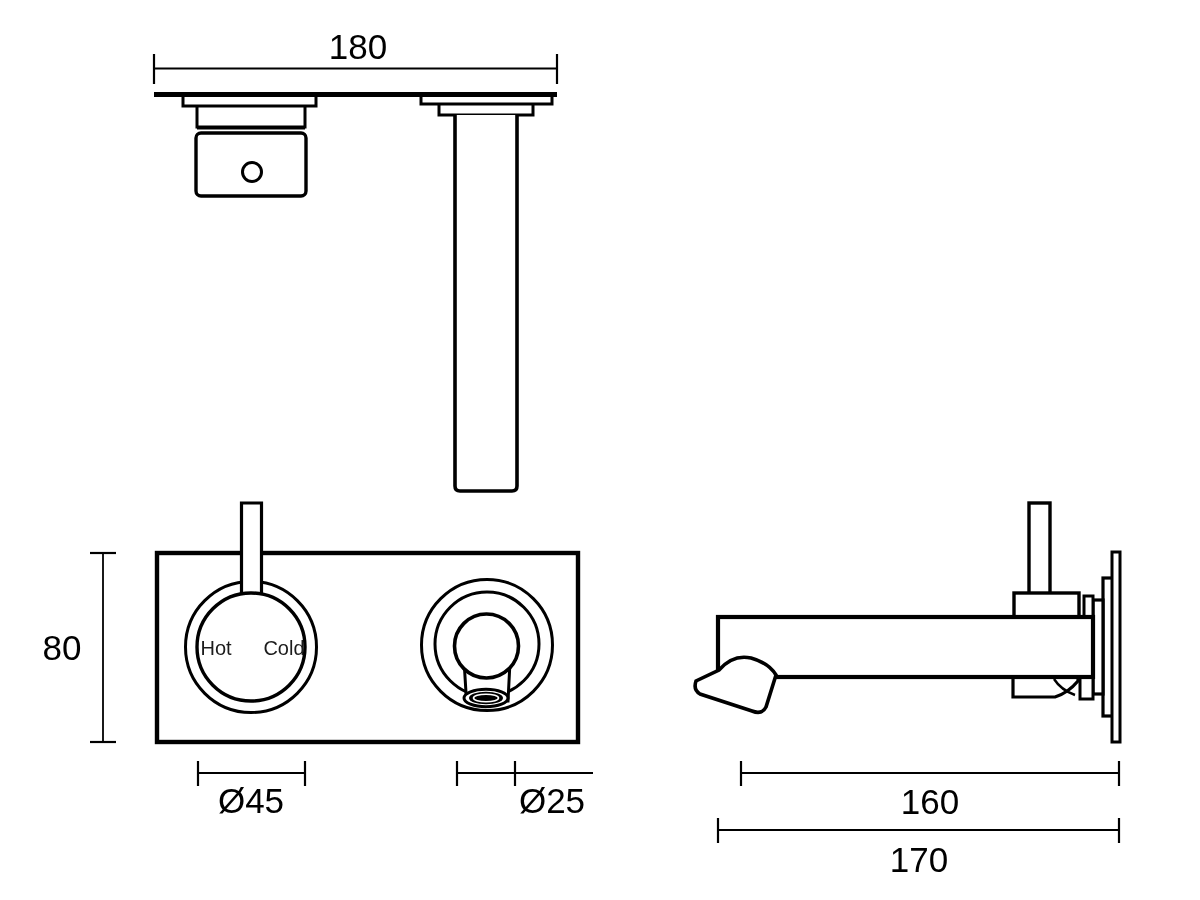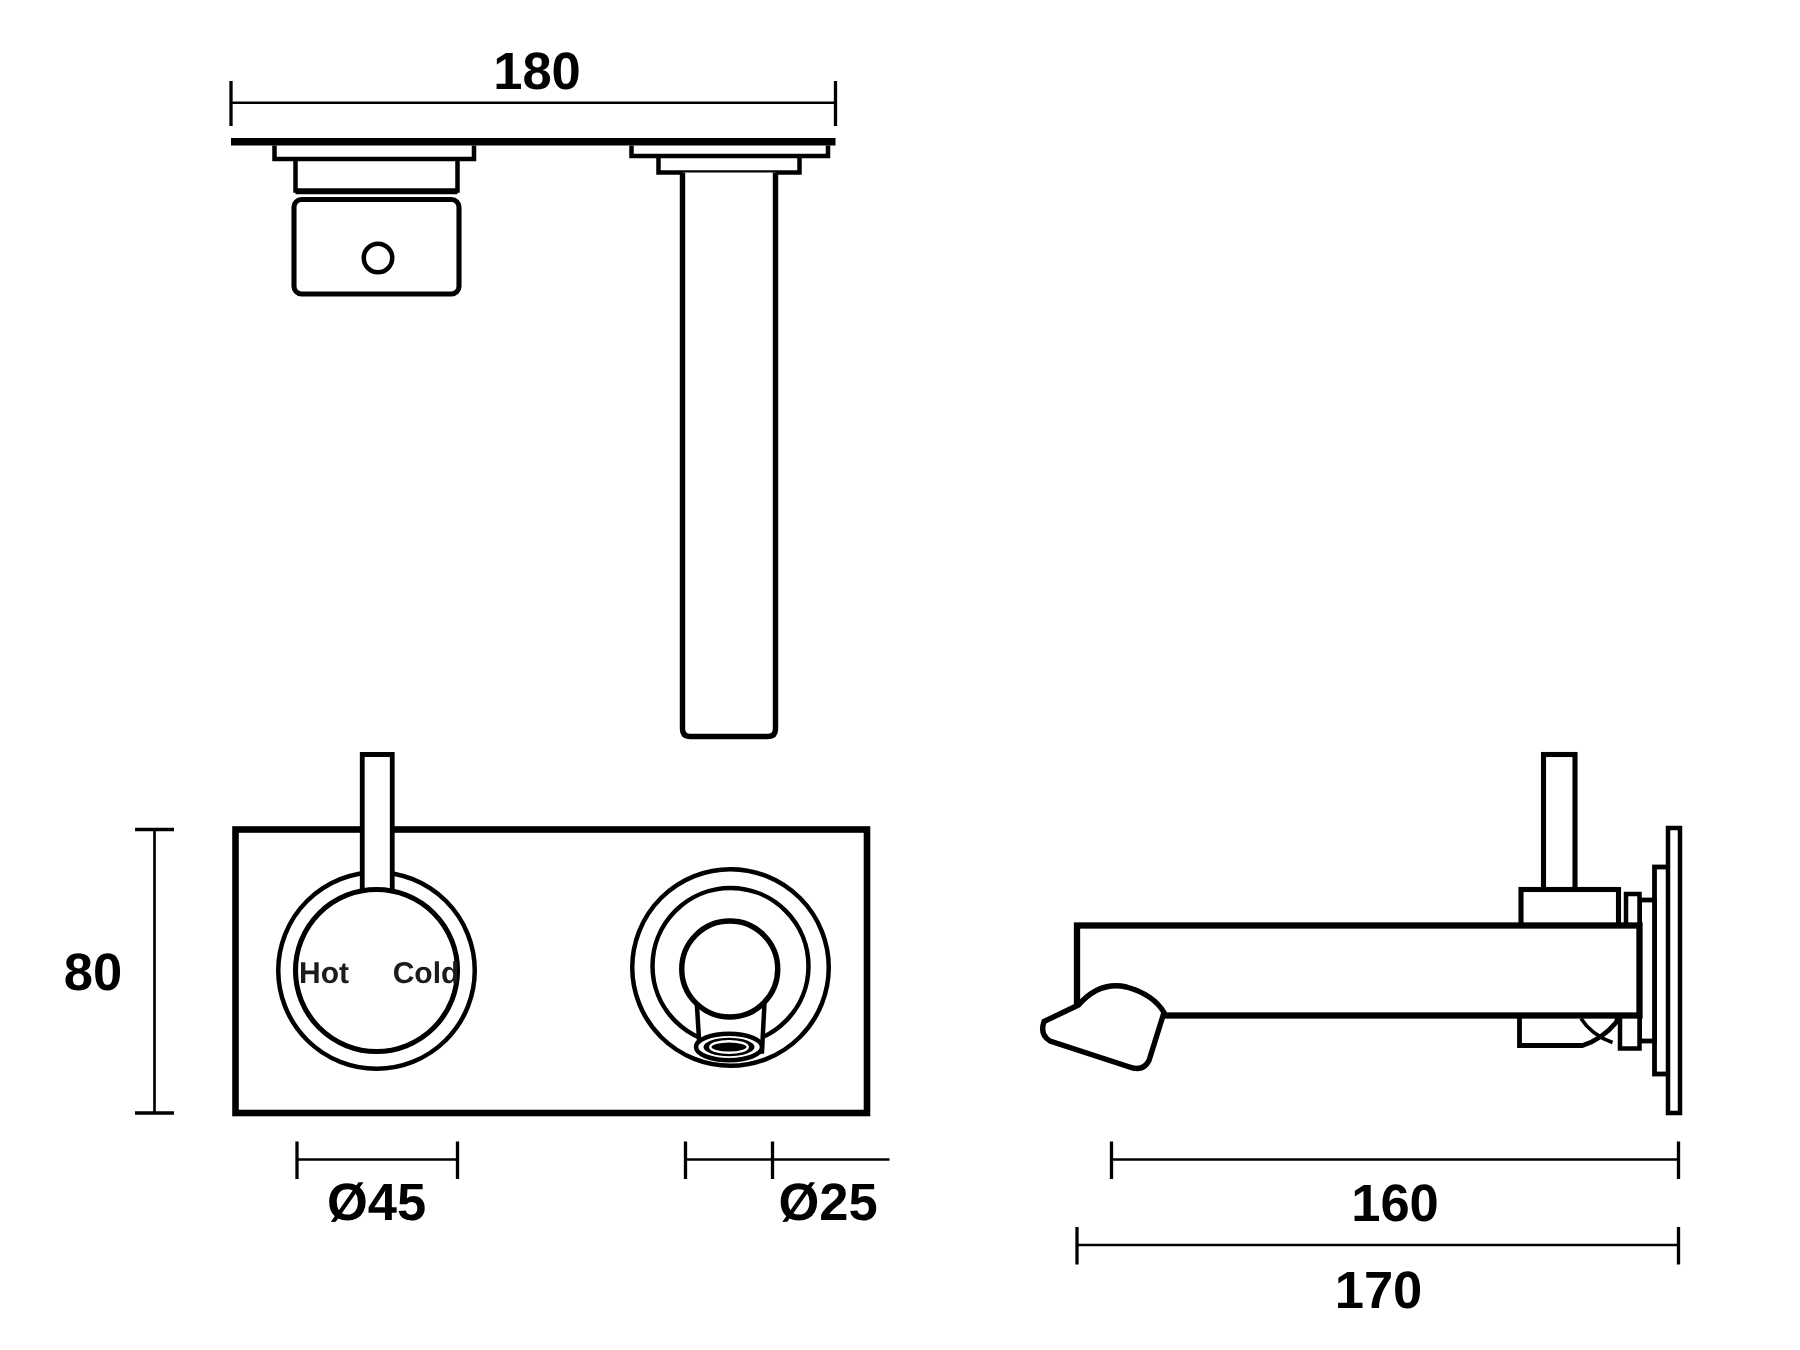"180" .canvas-wrap { font-weight: bold -> none }
